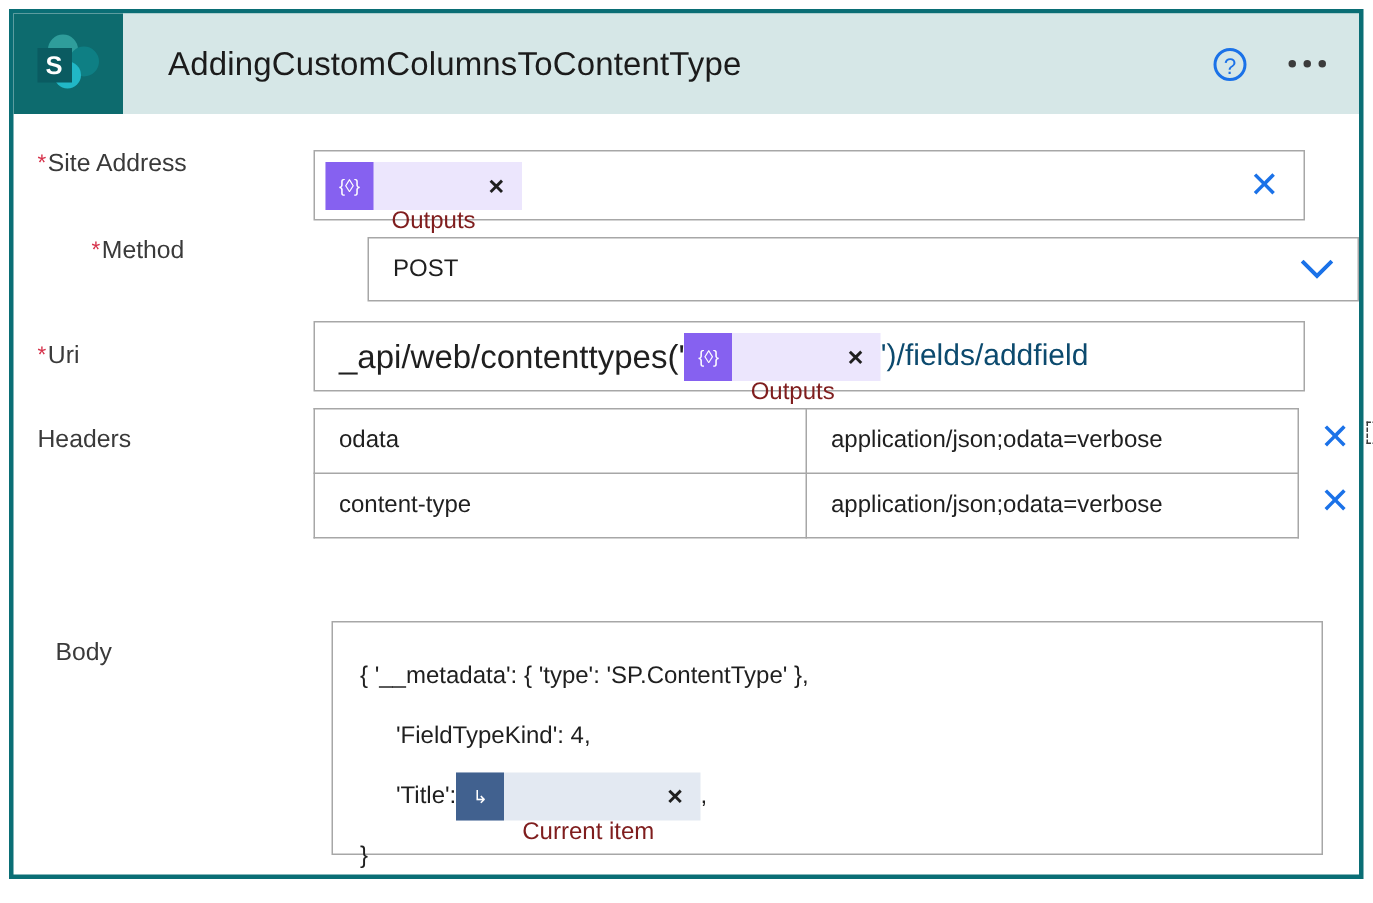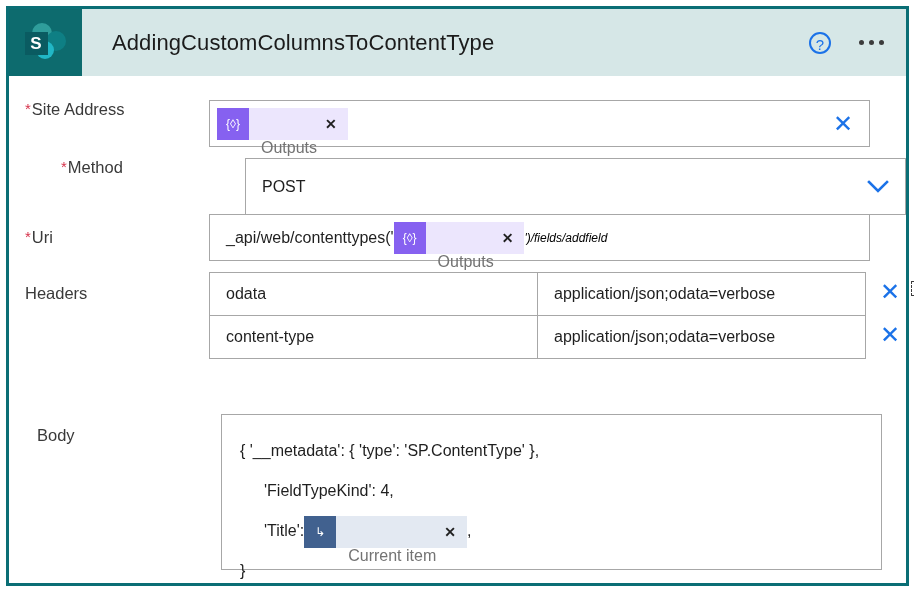"Outputs" .token .tok-label { color: #737373 -> #7f1d1d }
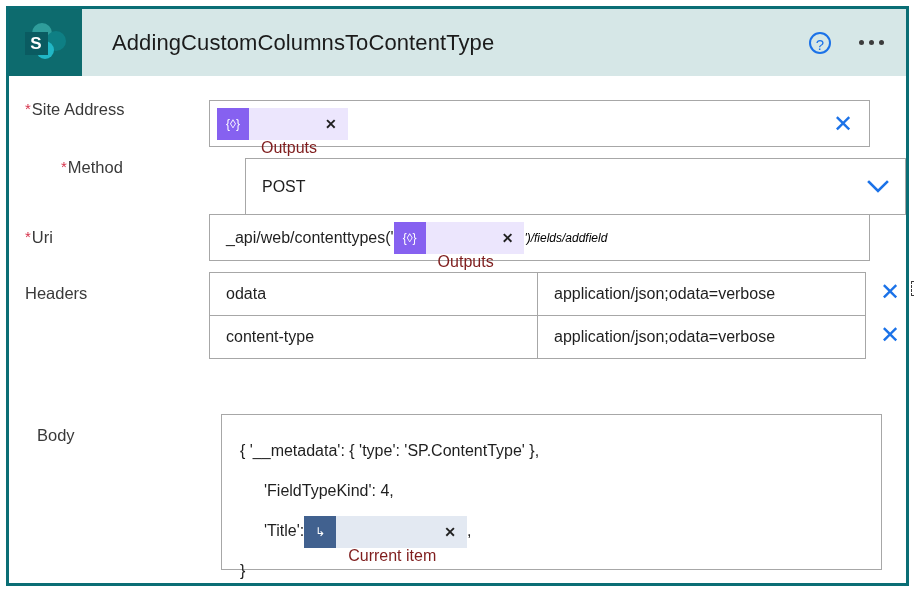"POST" div.field { height: 57px -> 43px }
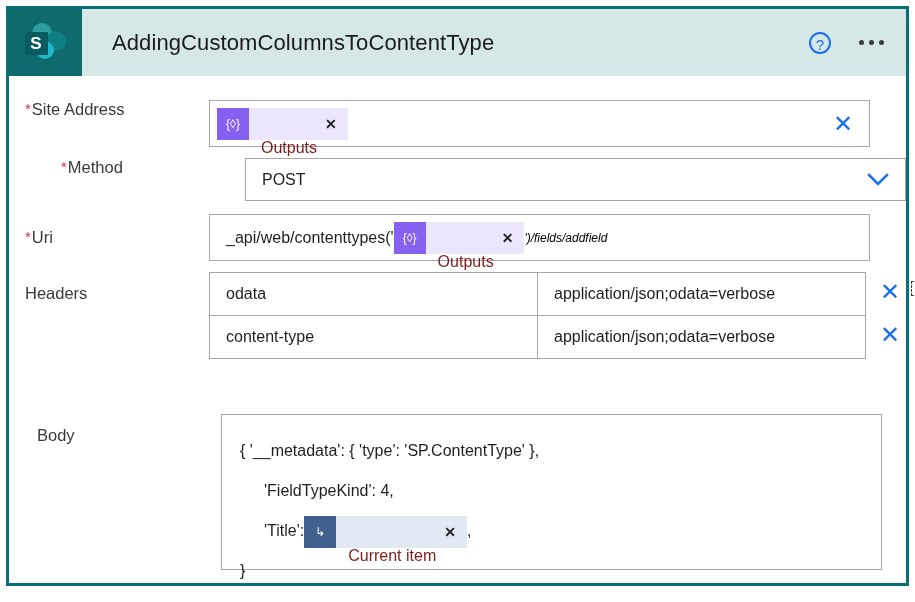"_api/web/contenttypes('" span { font-size: 16px -> 22px }
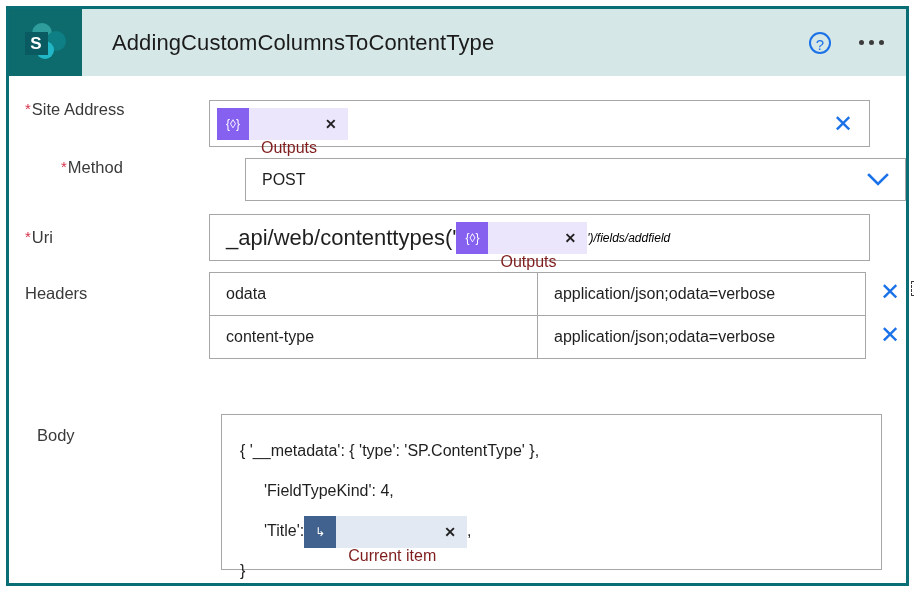"')/fields/addfield" span { color: #000000 -> #0c4a6e; font-size: 12px -> 20px; font-style: italic -> none }
